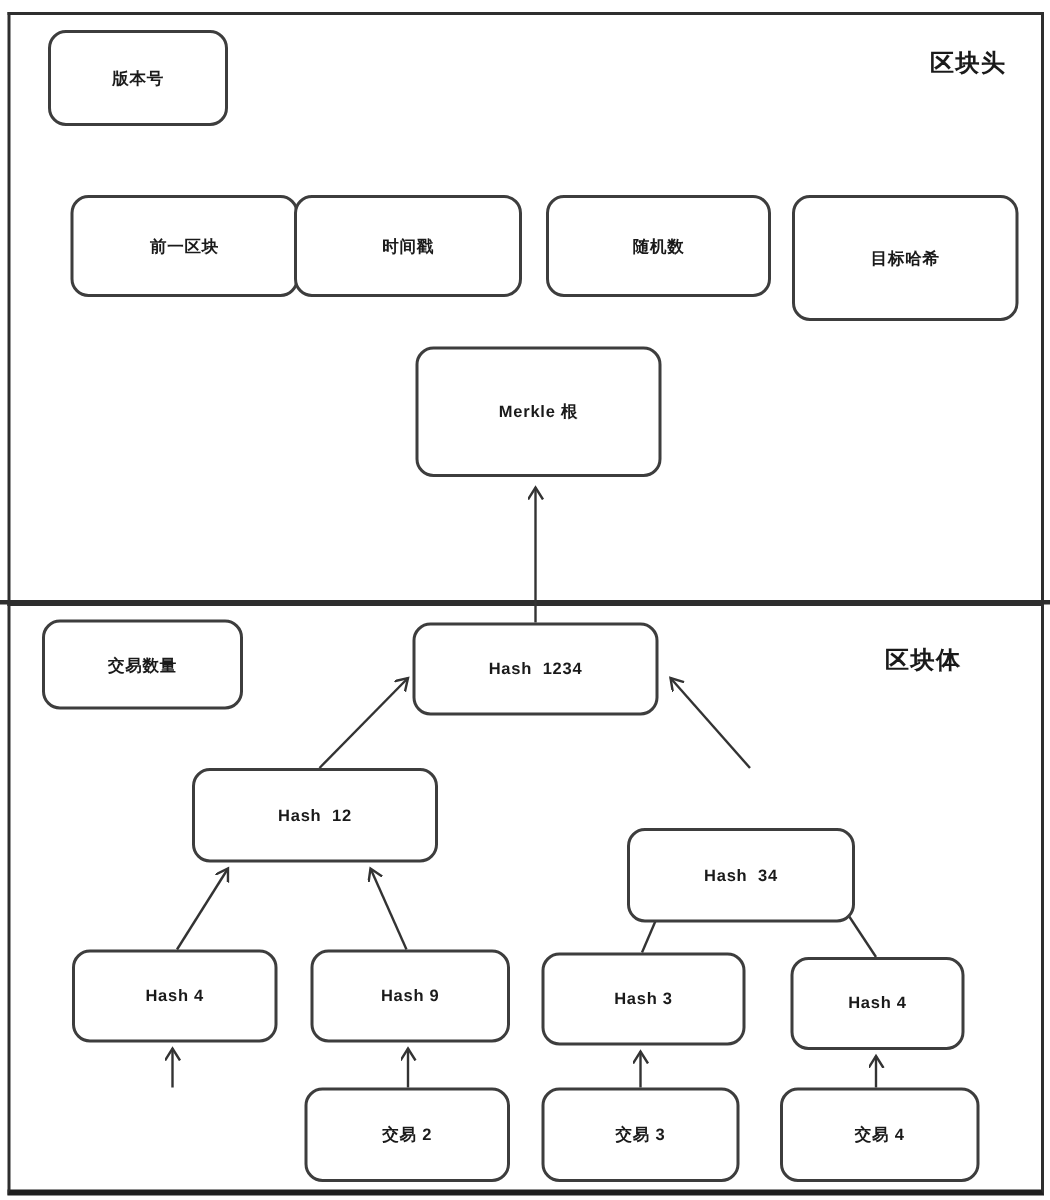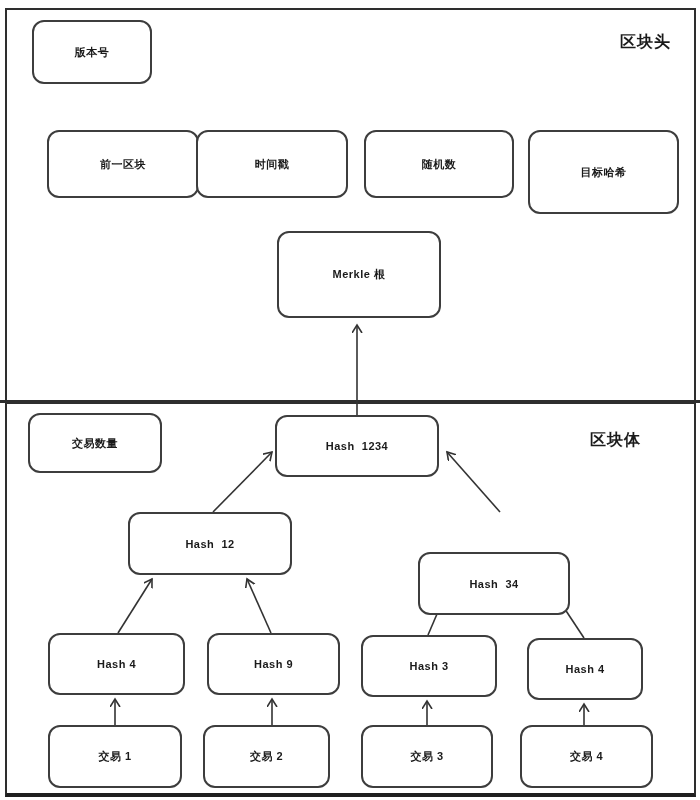"交易 1" div.node { html: <div>交易 1</div> -> none }
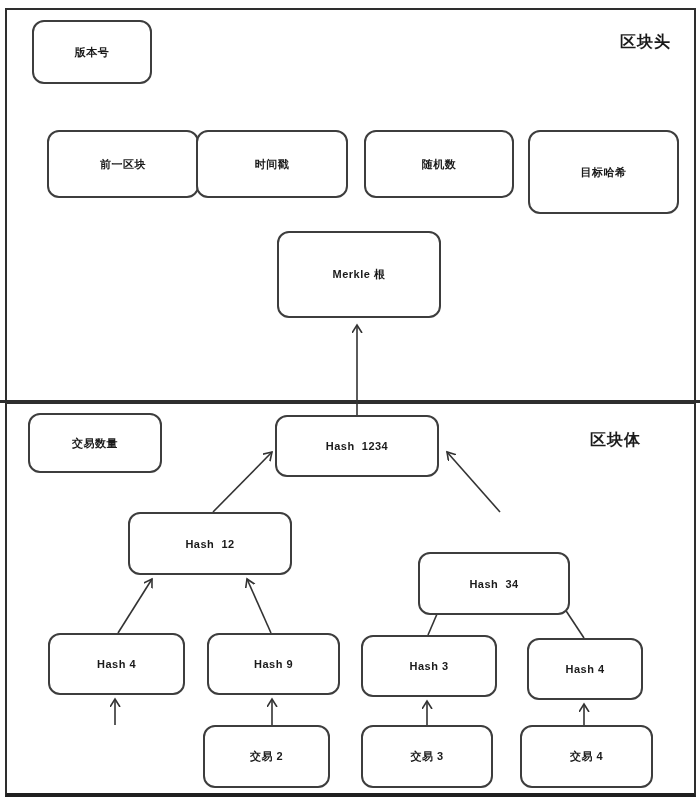"交易 2" div.node { width: 127px -> 137px }
